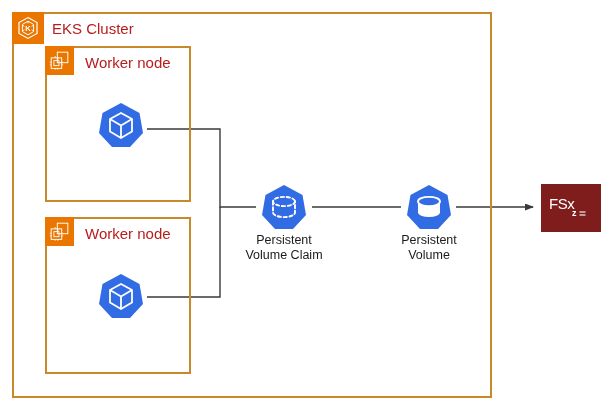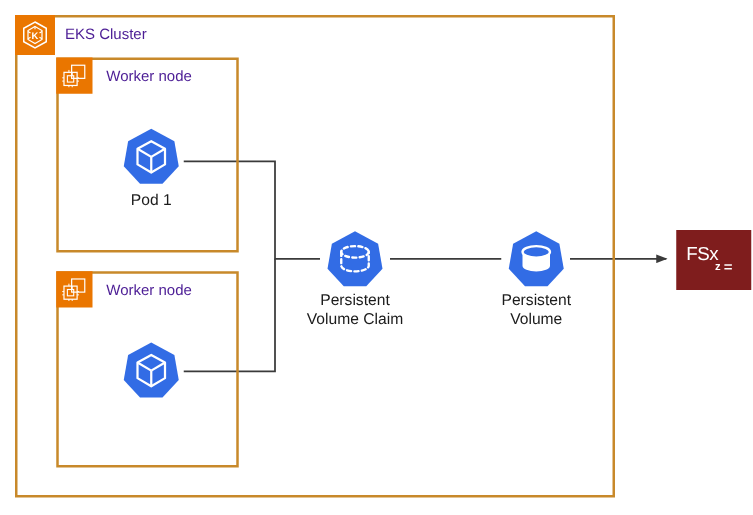"EKS Cluster" .group-title { color: #4c1d95 -> #b91c1c; font-size: 12px -> 15px }
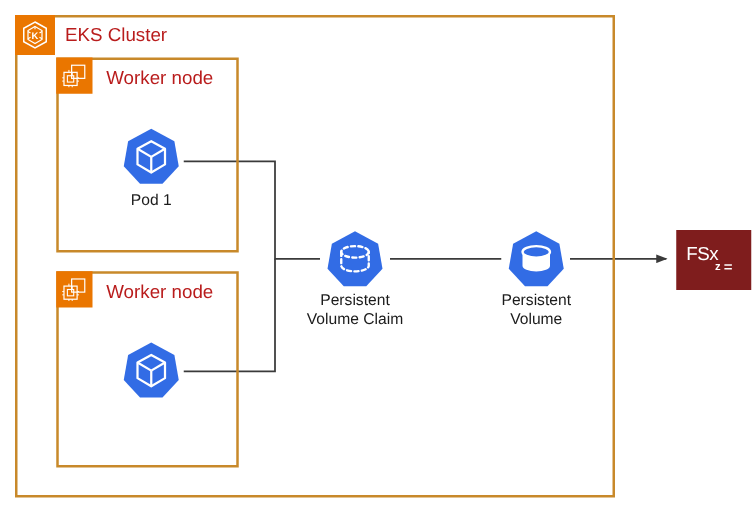"Pod 1" div.node-label { html: <div>Pod 1</div> -> none }
